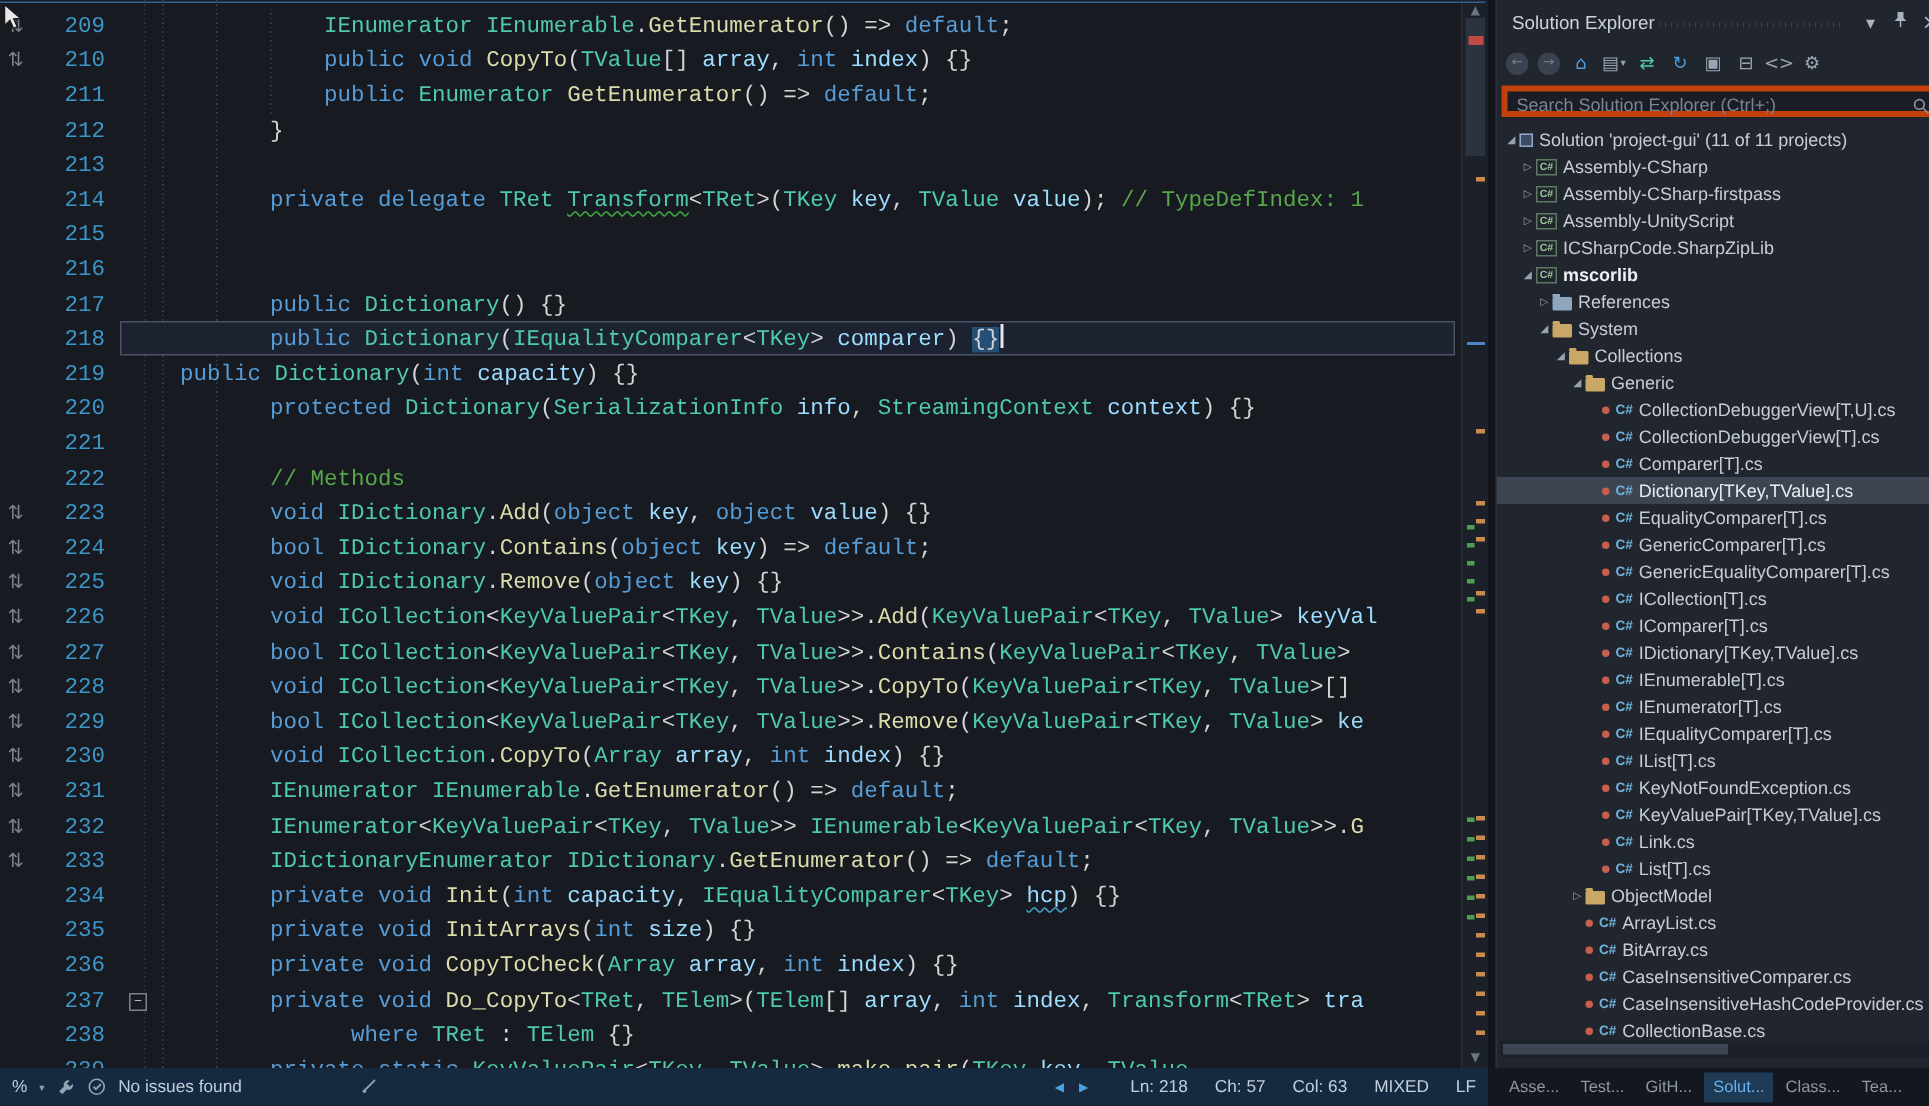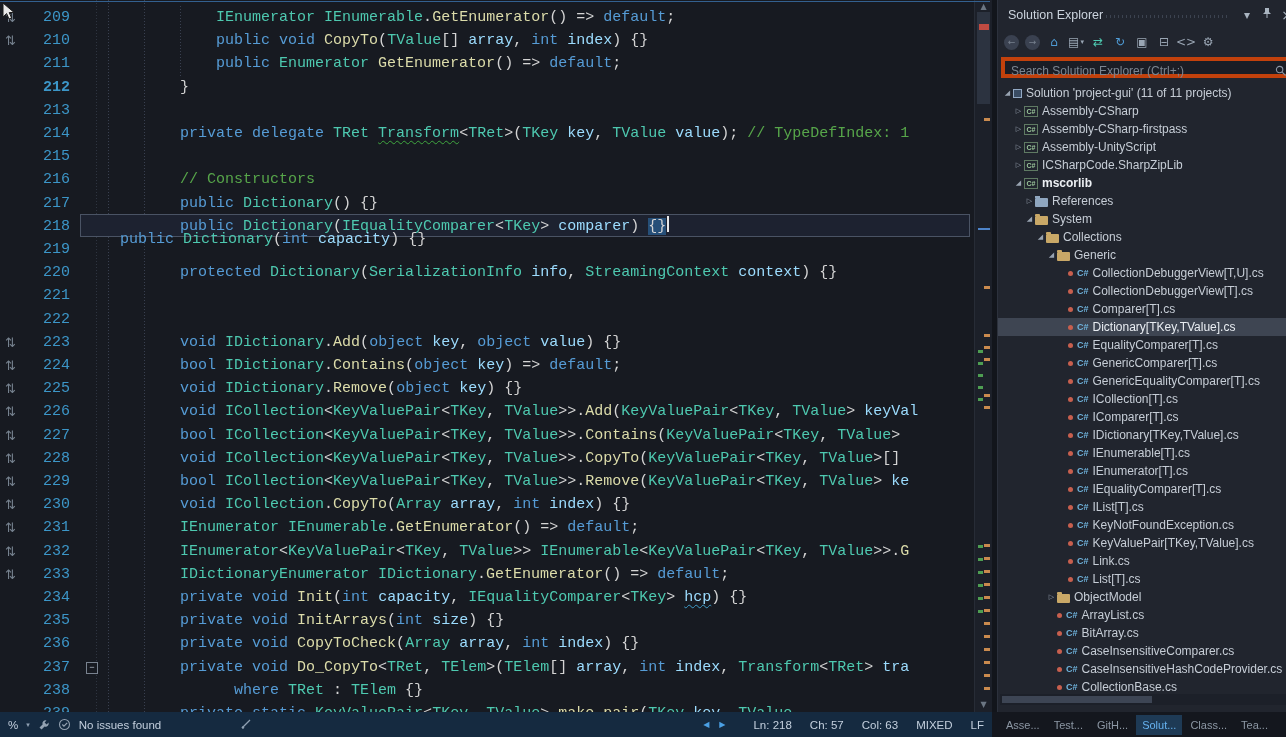"212" div.ln-num { font-weight: bold -> none }
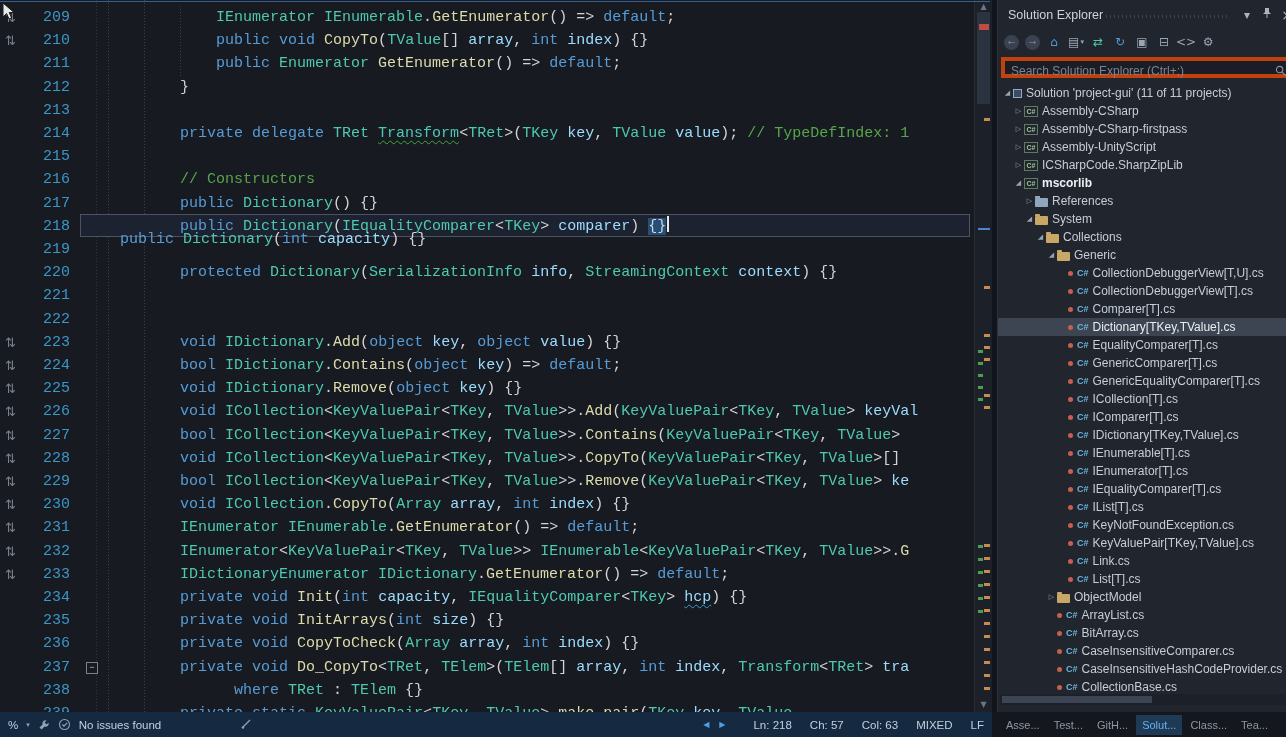"// Constructors" div.code-line { html: <div><span> </span><span>// Constructors</span></div> -> none }
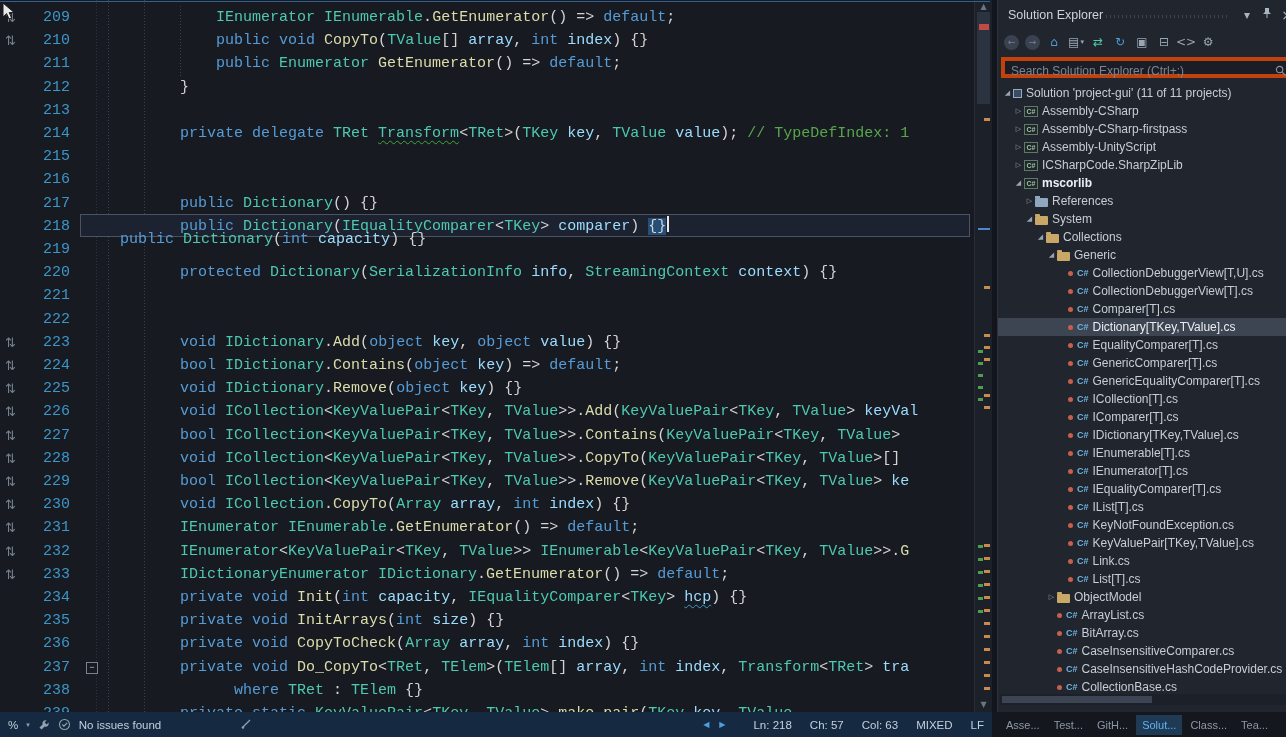"public Dictionary(int capacity) {}" div.code-line { top: 228px -> 238px }
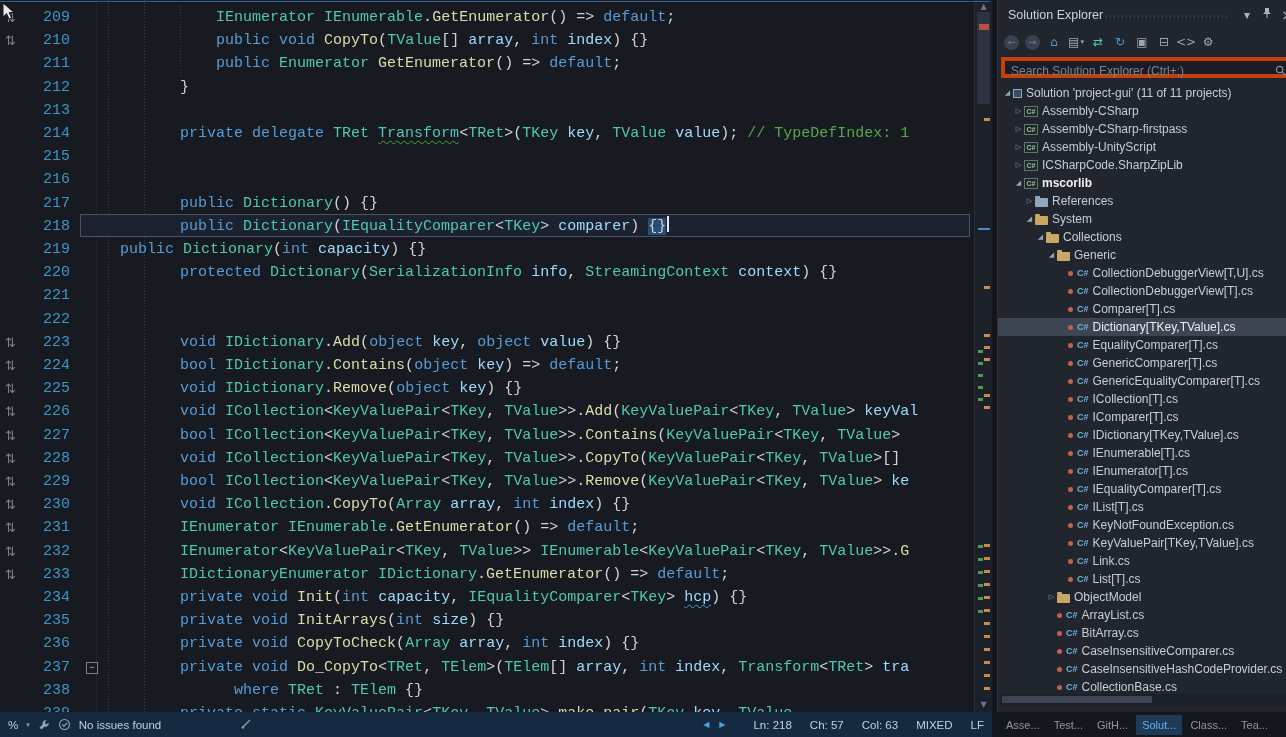"// Methods" div.code-line { html: none -> <div><span> </span><span>// Methods</span></div> }
